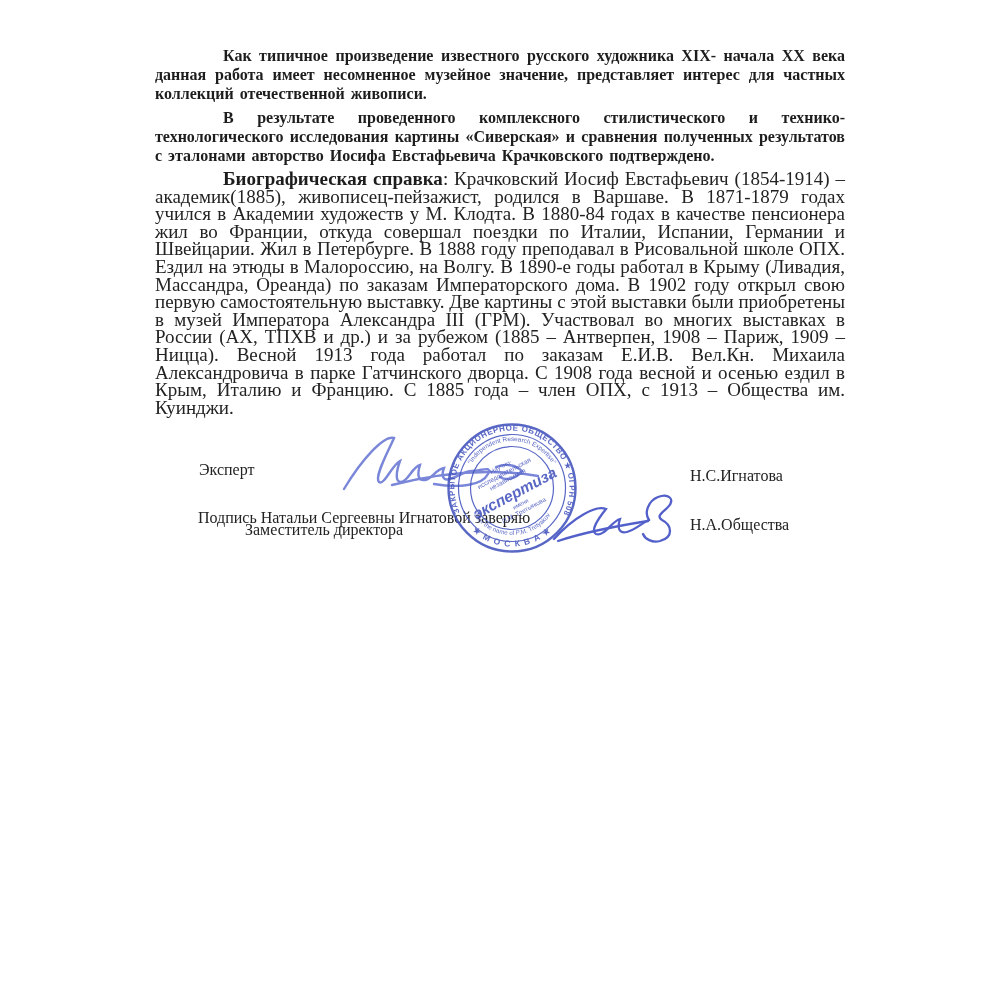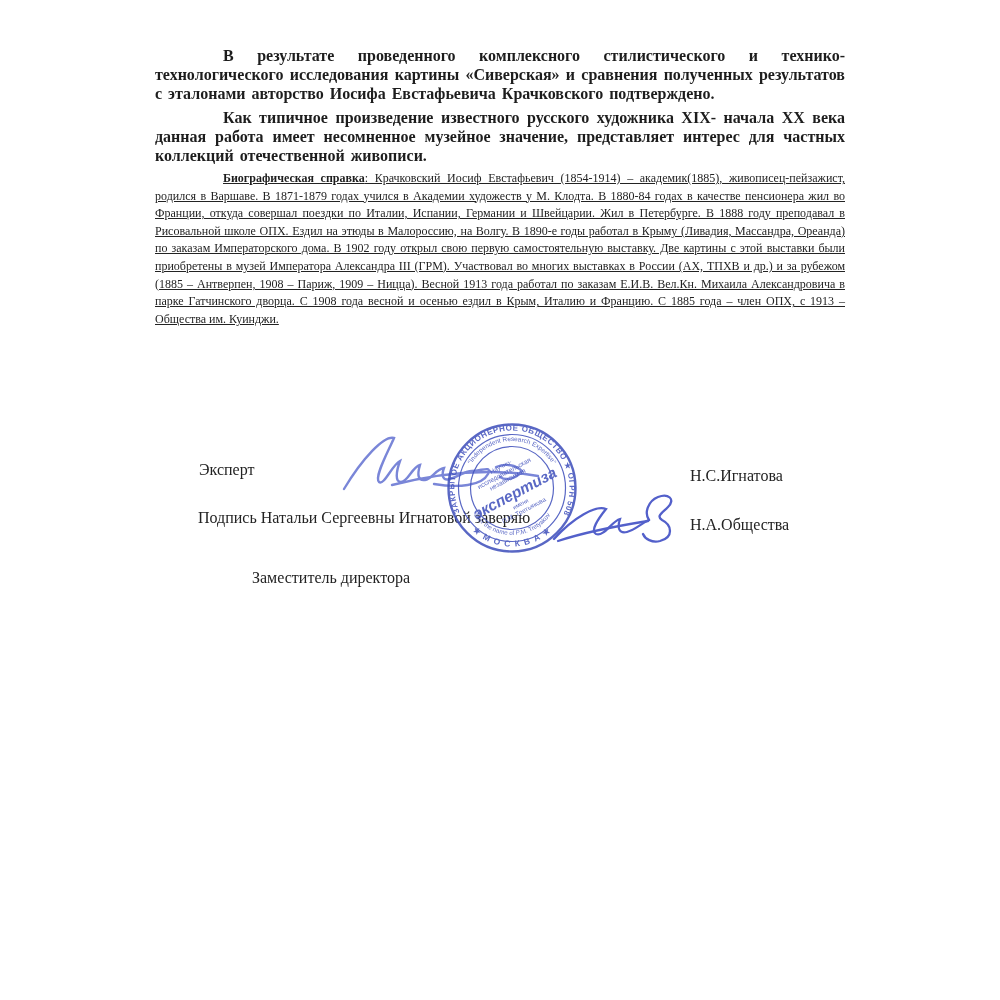"В результате проведенного комплексного" p.p-bold { order: before "Как типичное произведение известного" -> after "Как типичное произведение известного" }
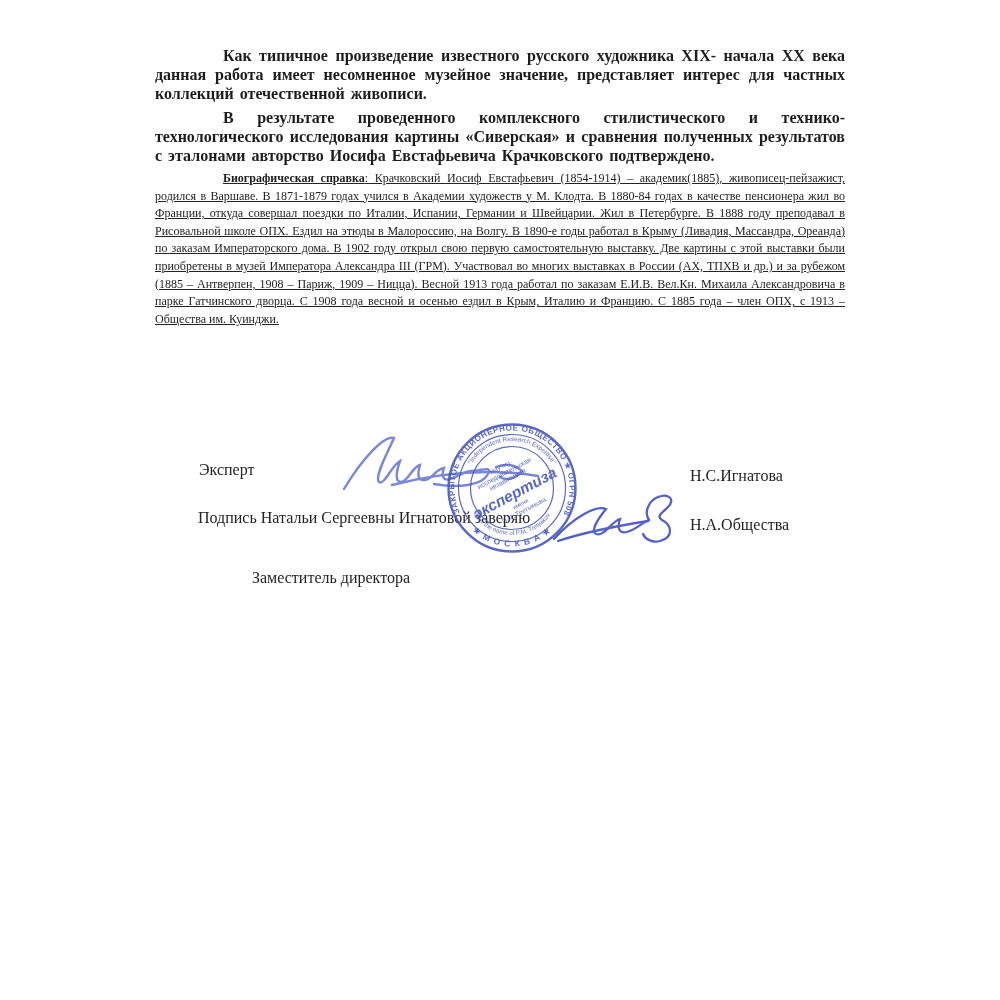"Биографическая справка: Крачковский" .p-body { font-size: 12px -> 19px; text-decoration: underline -> none }
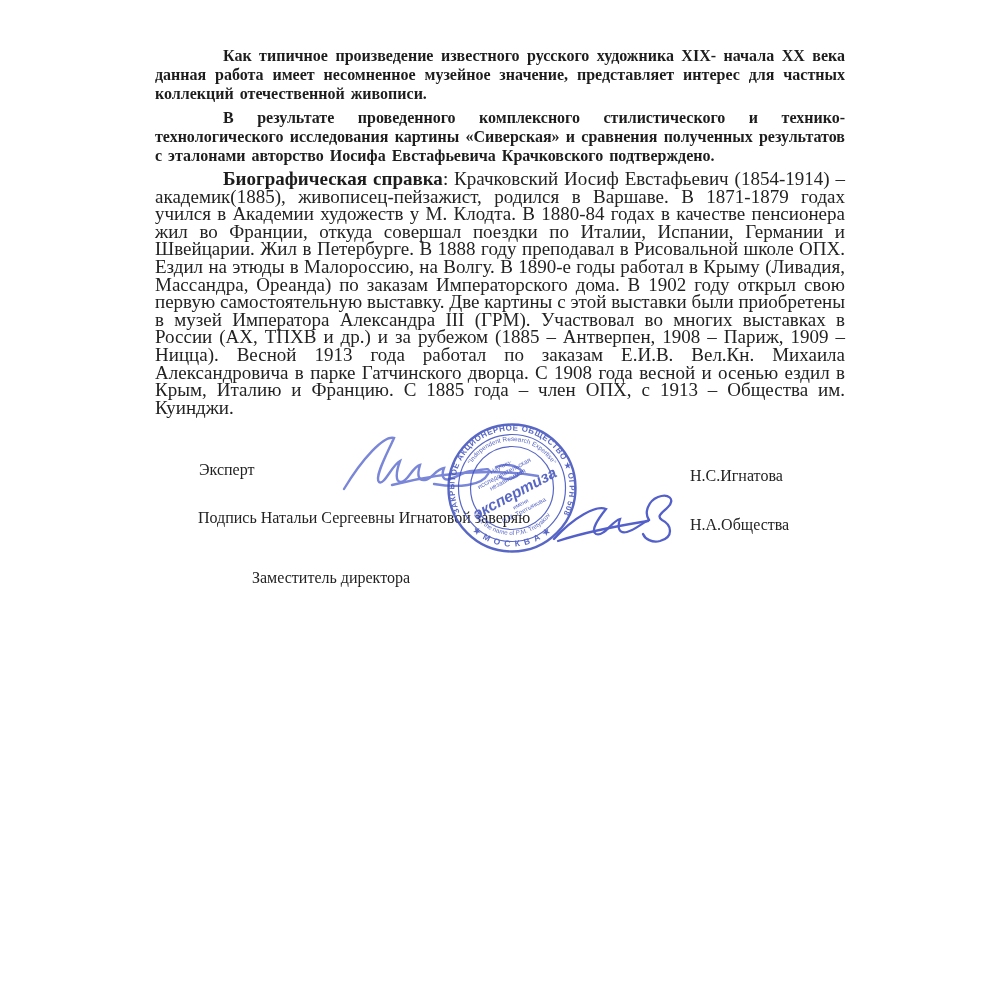"Заместитель директора" div.sig-text { left: 252px -> 245px; margin-top: 48px -> none }
